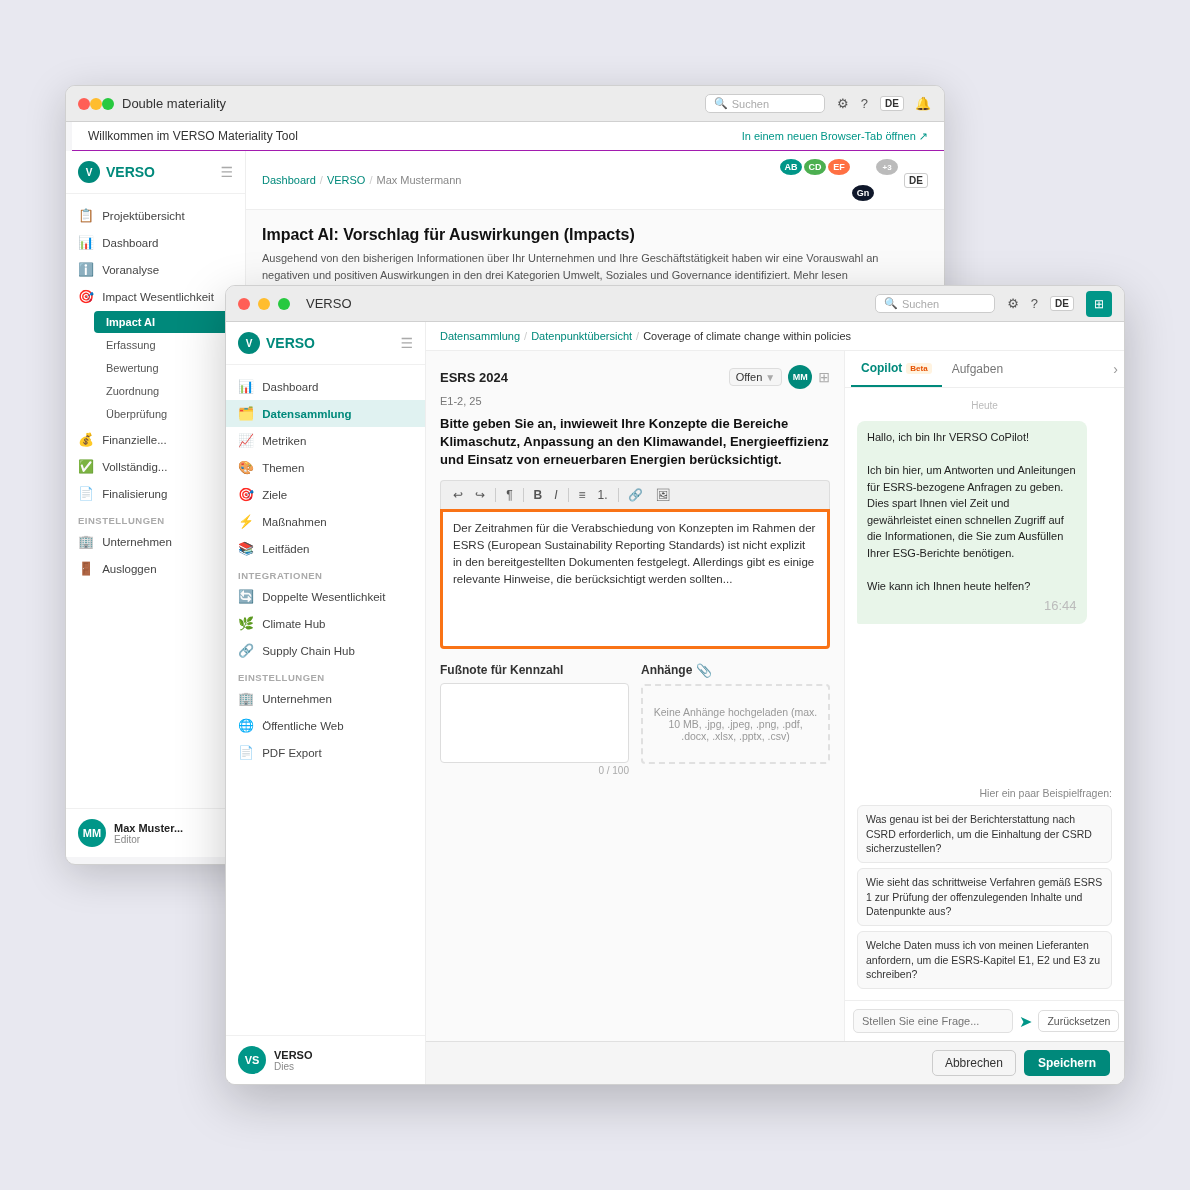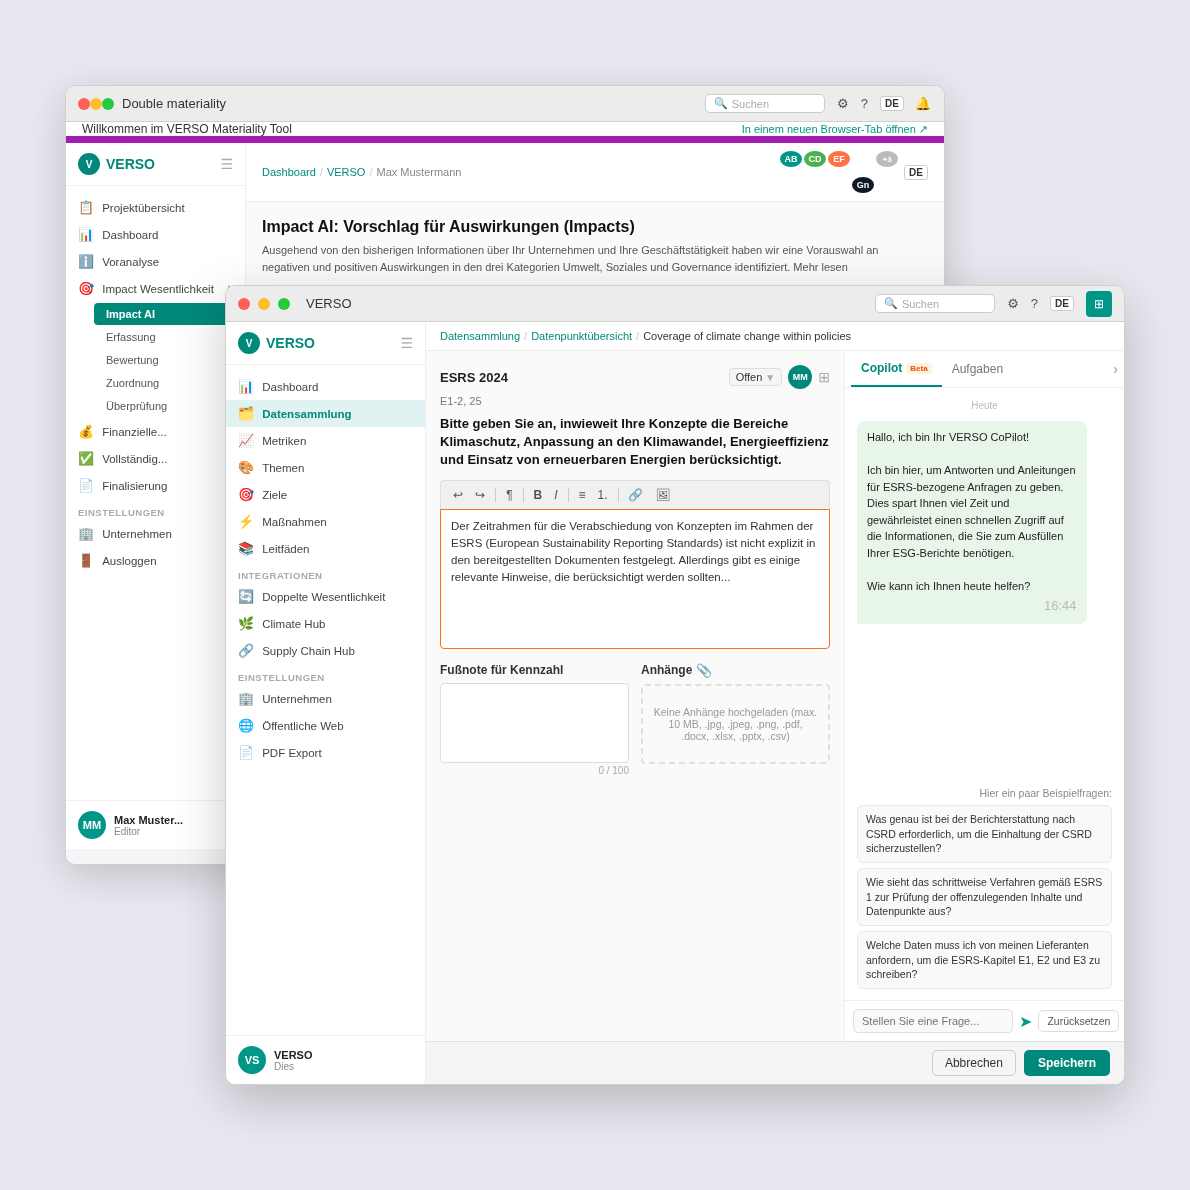"Willkommen im VERSO Materiality Tool" .top-banner { border-bottom: 7px solid #a21caf -> 1px solid #a21caf; margin-left: none -> 6px; padding: 0 16px -> 7px 16px }
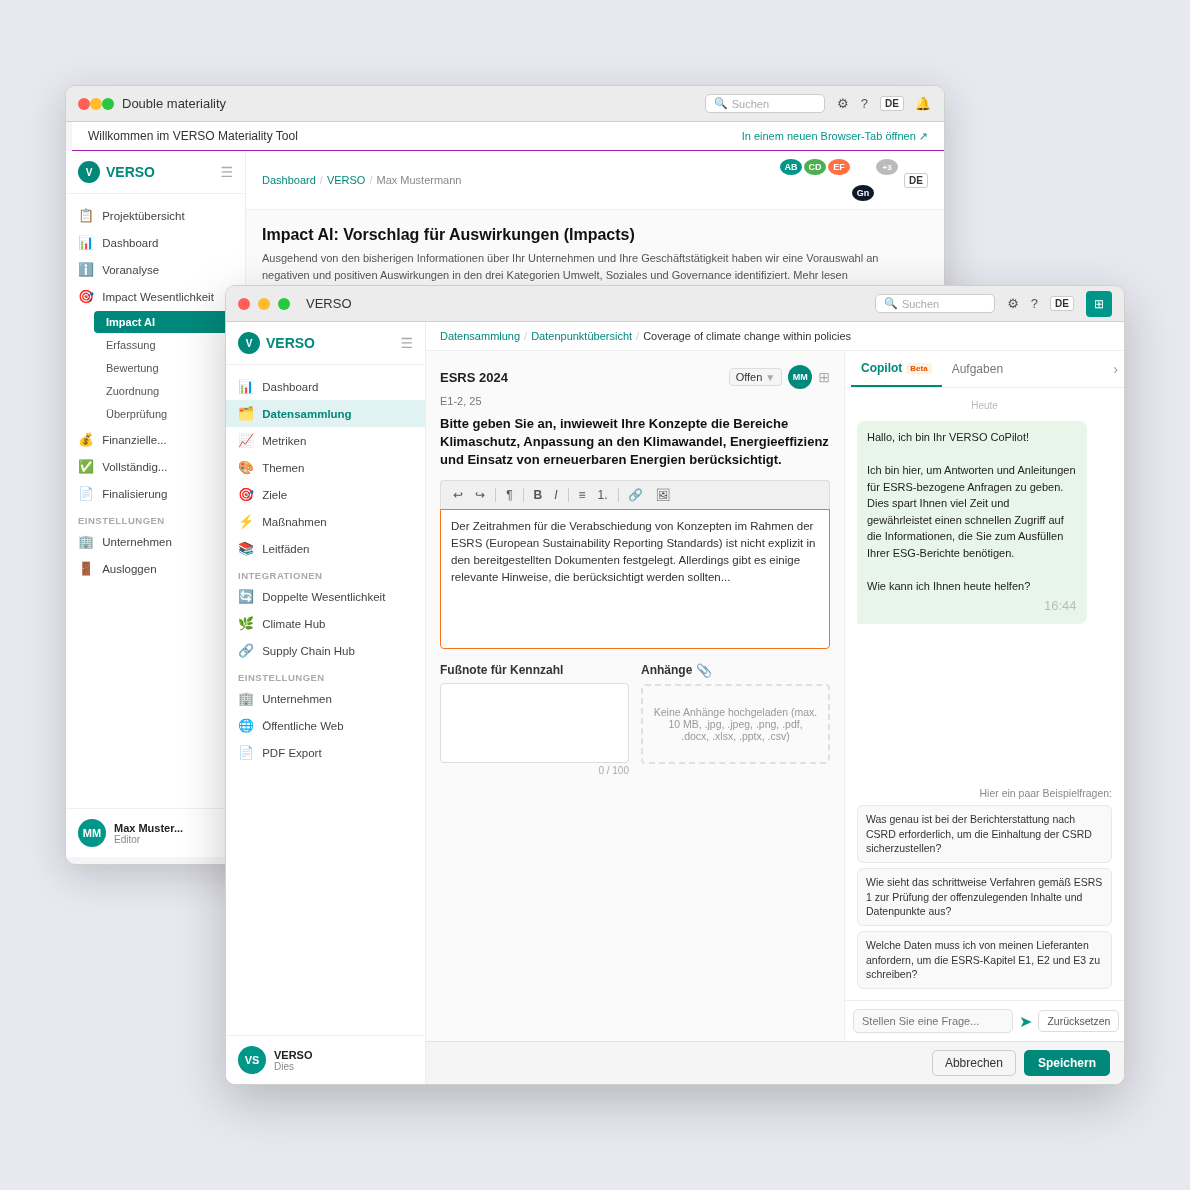"Der Zeitrahmen für die Verabschiedung" .editor-area { border: 1px solid #f97316 -> 3px solid #f97316 }
